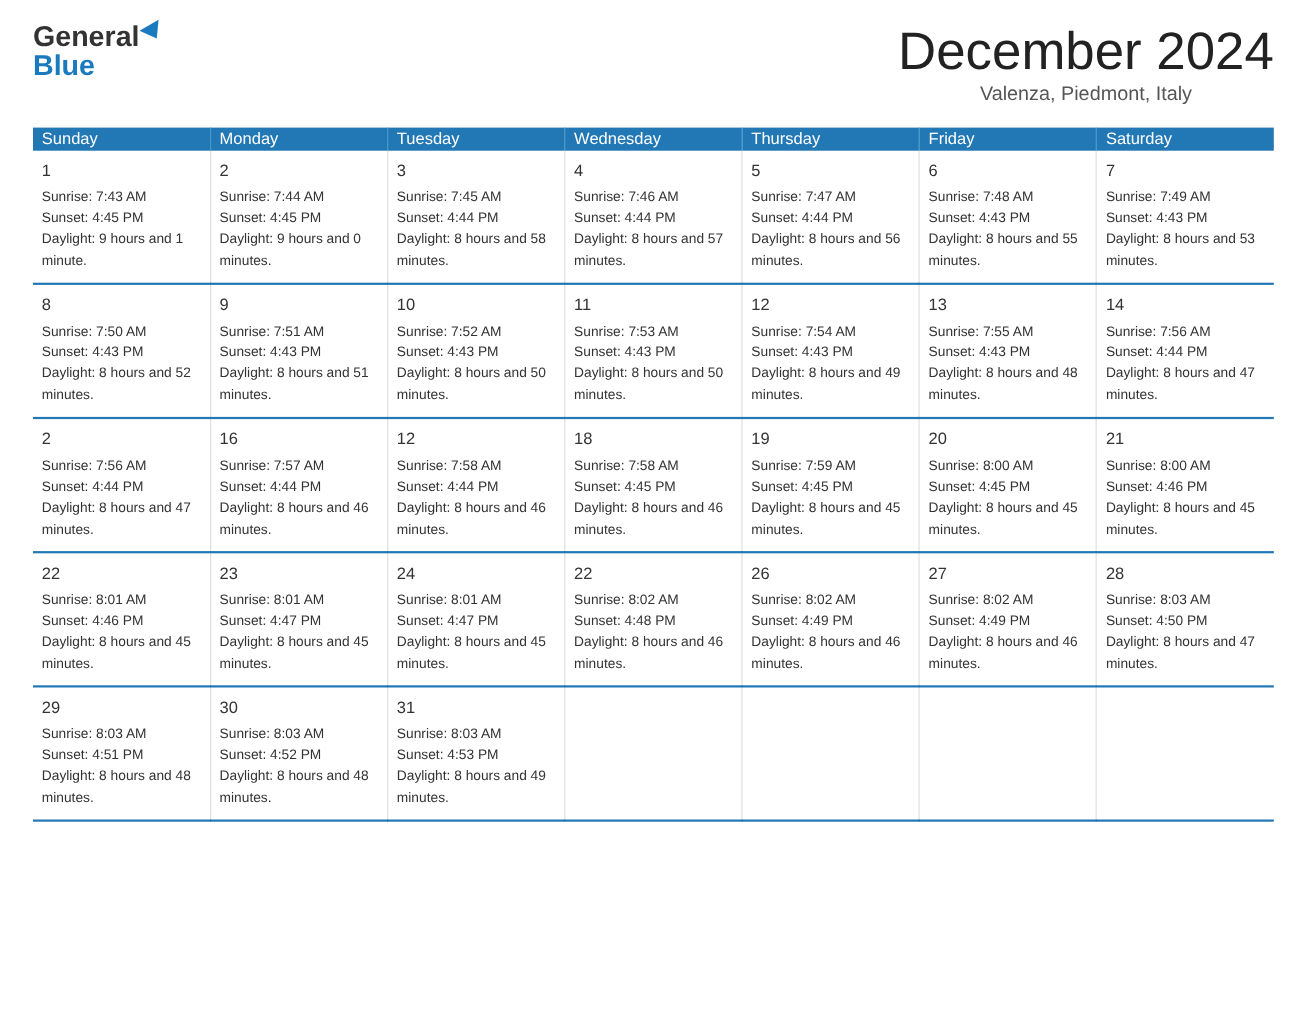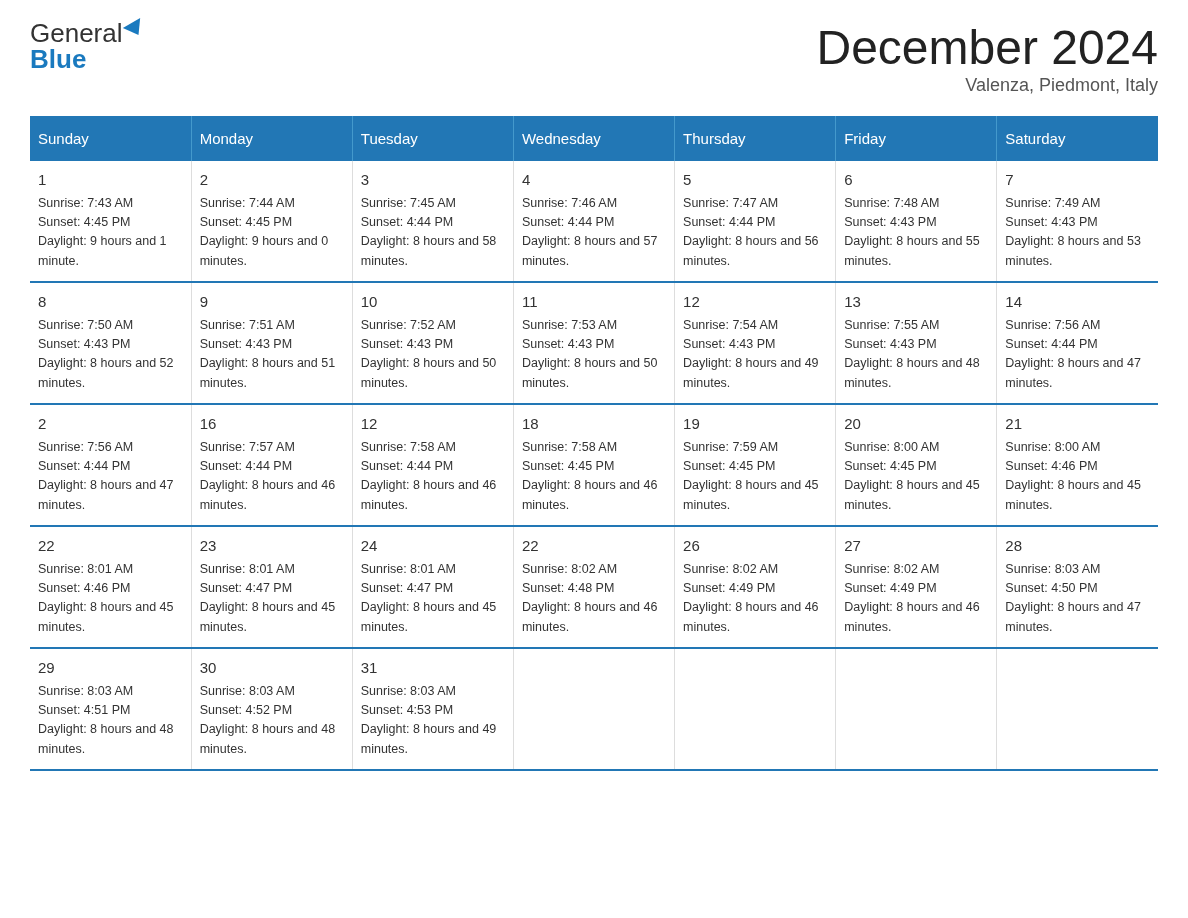"General" .logo-text-general { font-weight: normal -> bold }
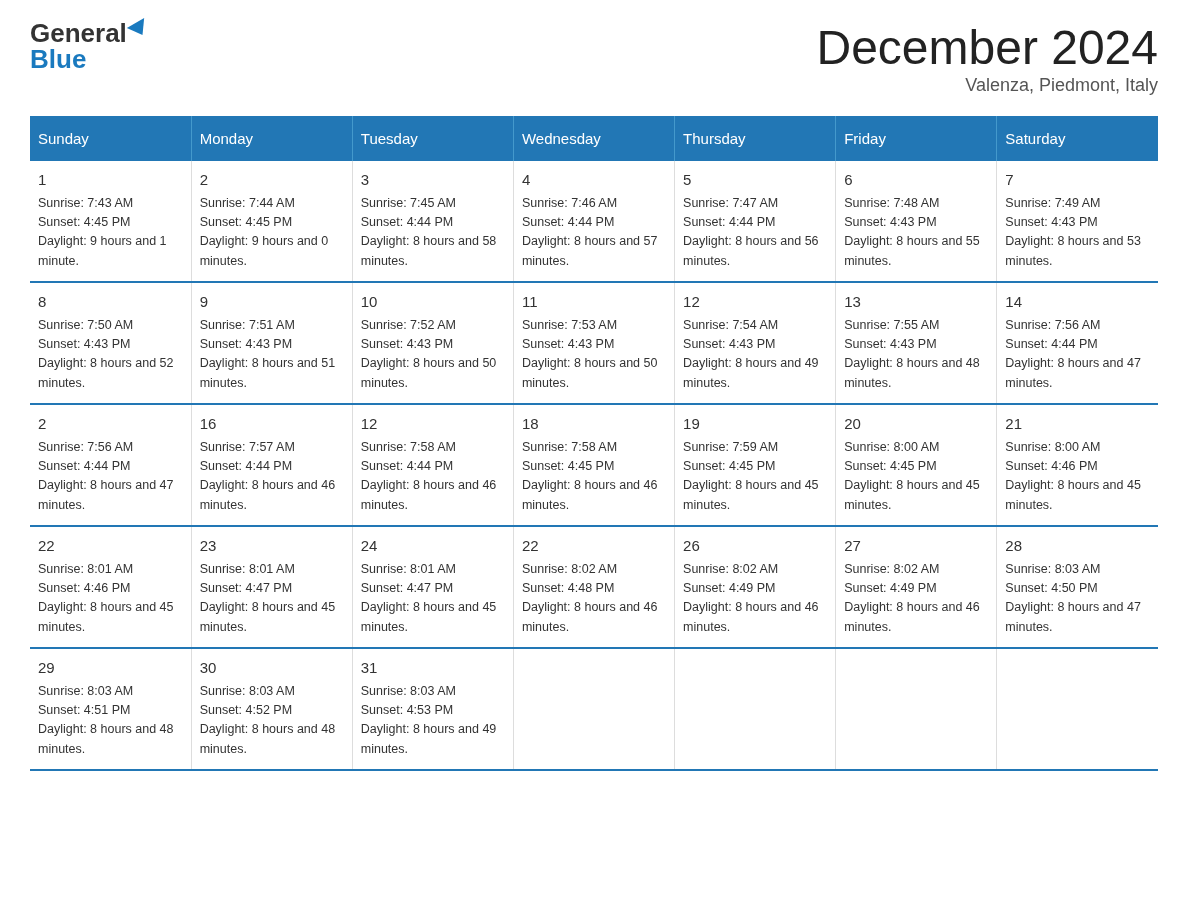"December 2024" .title-block { text-align: right -> center }
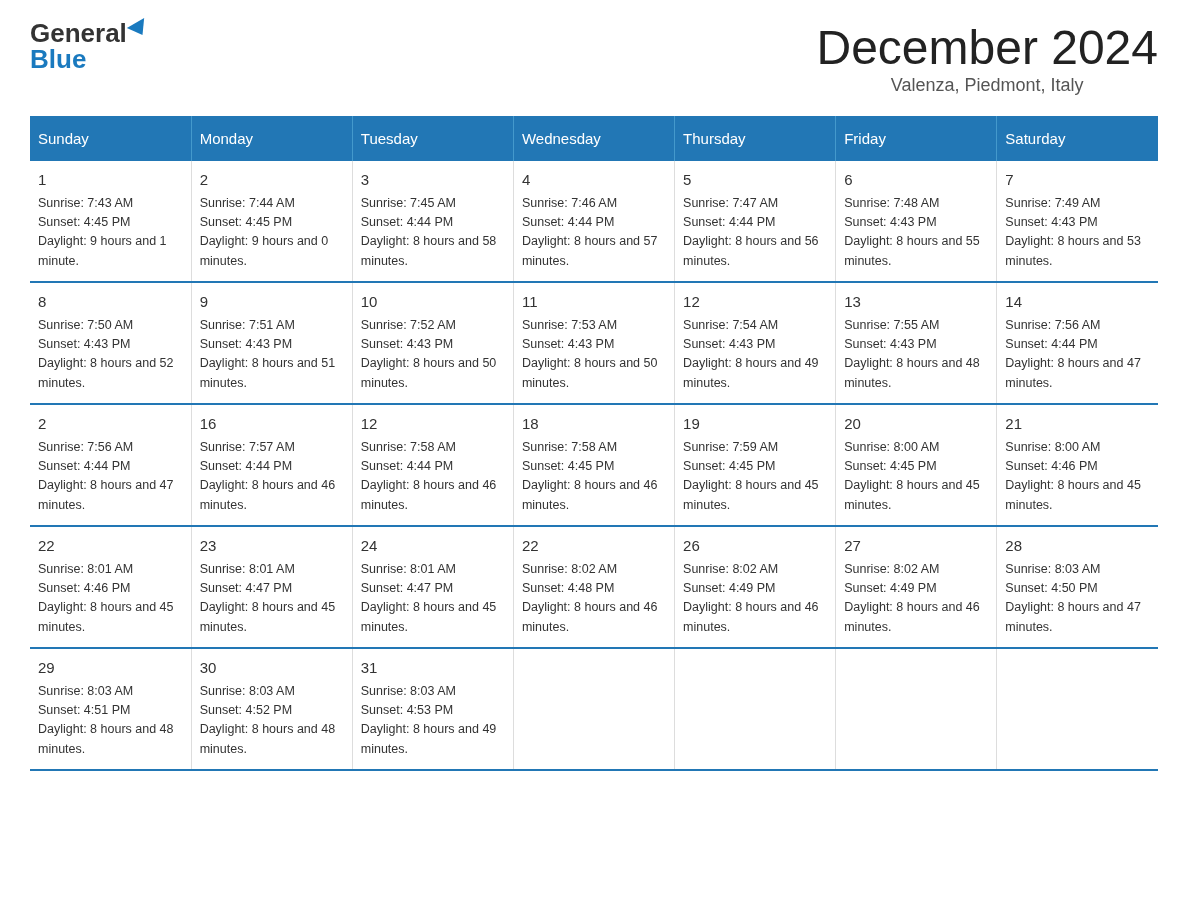"Sunday" thead th { padding: 14px 8px -> 2px 8px }
